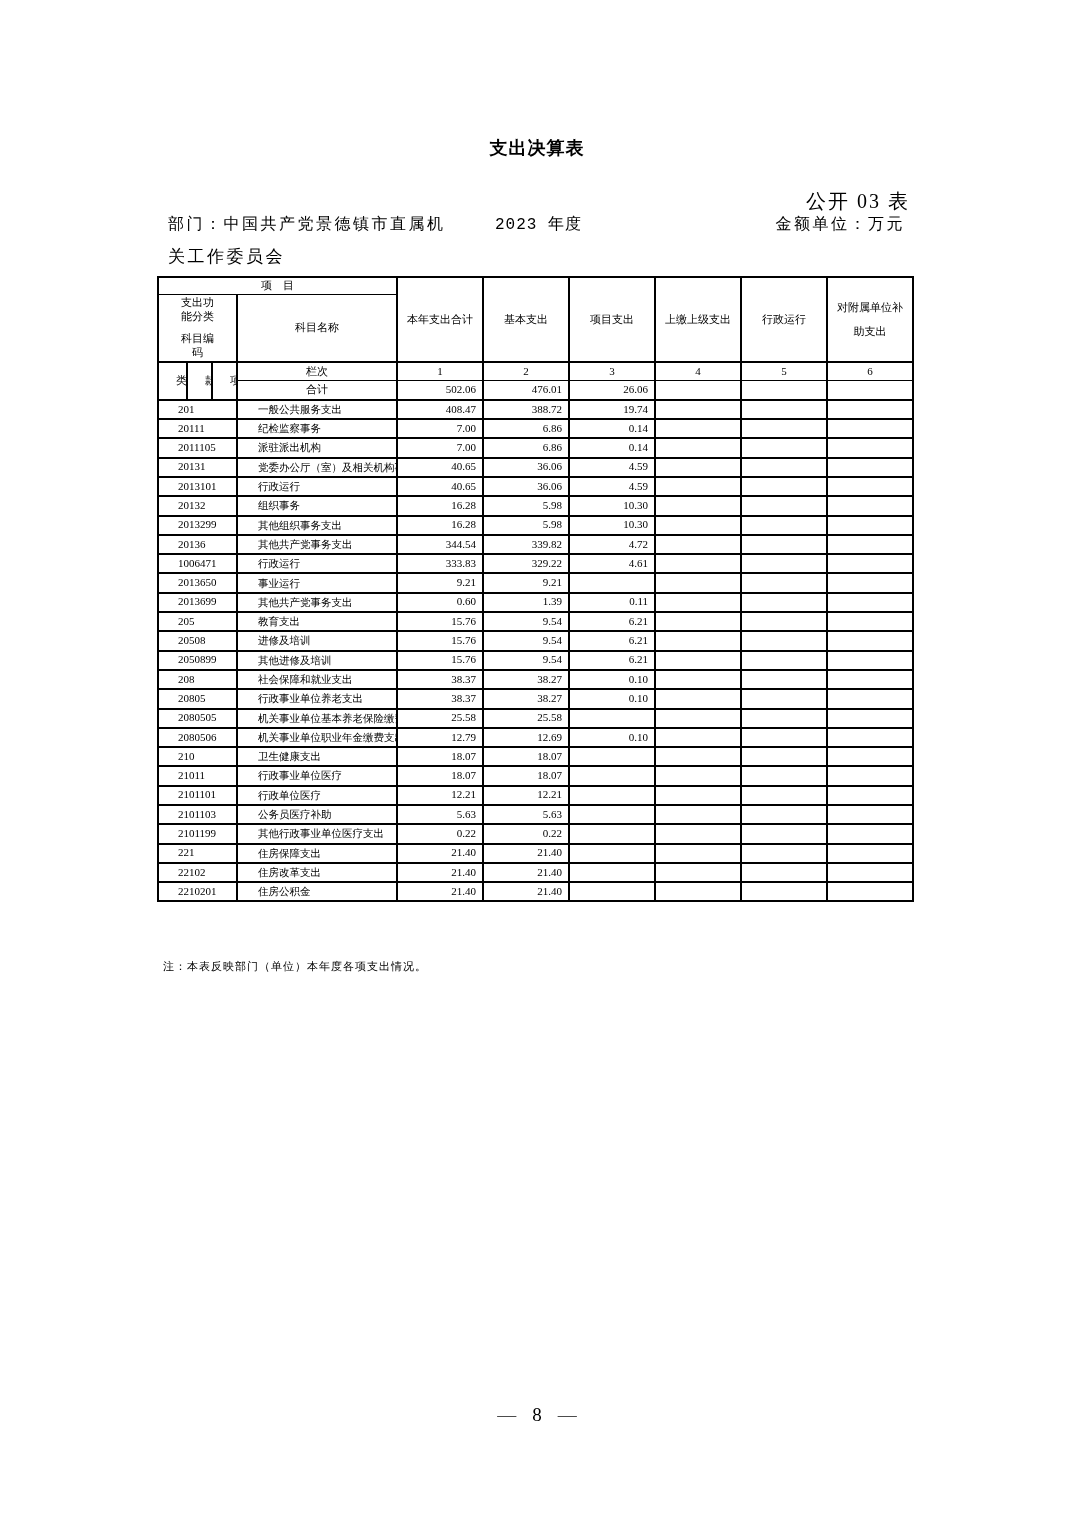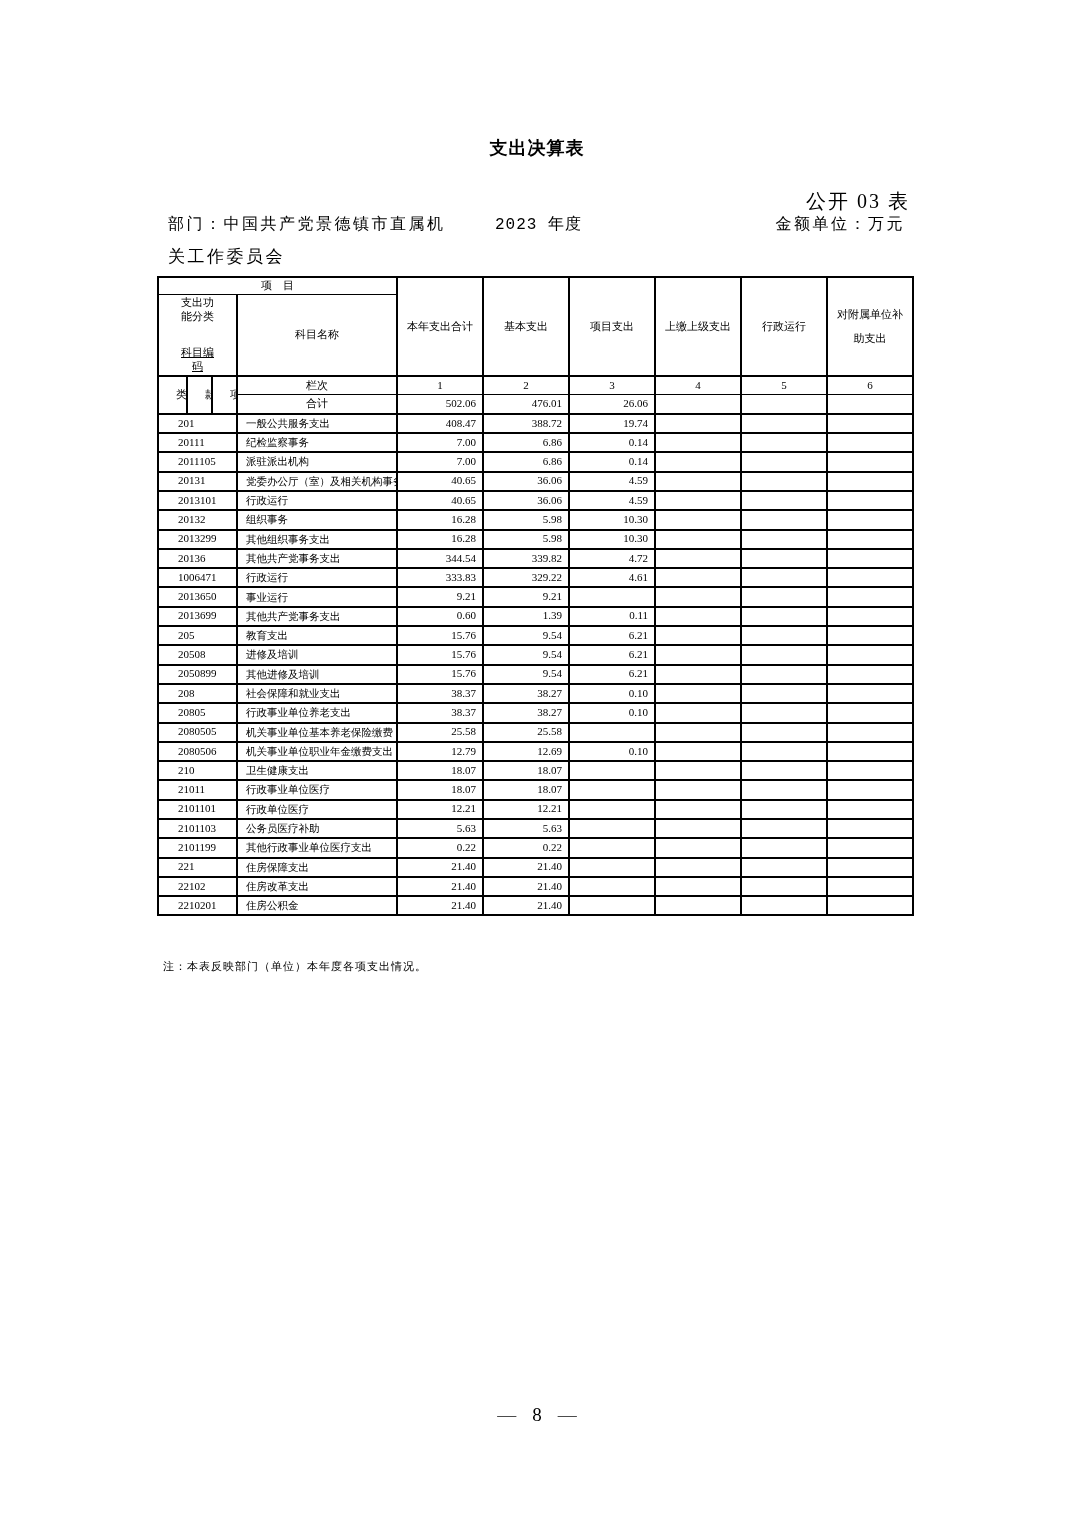"科目编码" .two-line .gap { margin-top: 23px -> 9px; text-decoration: underline -> none }
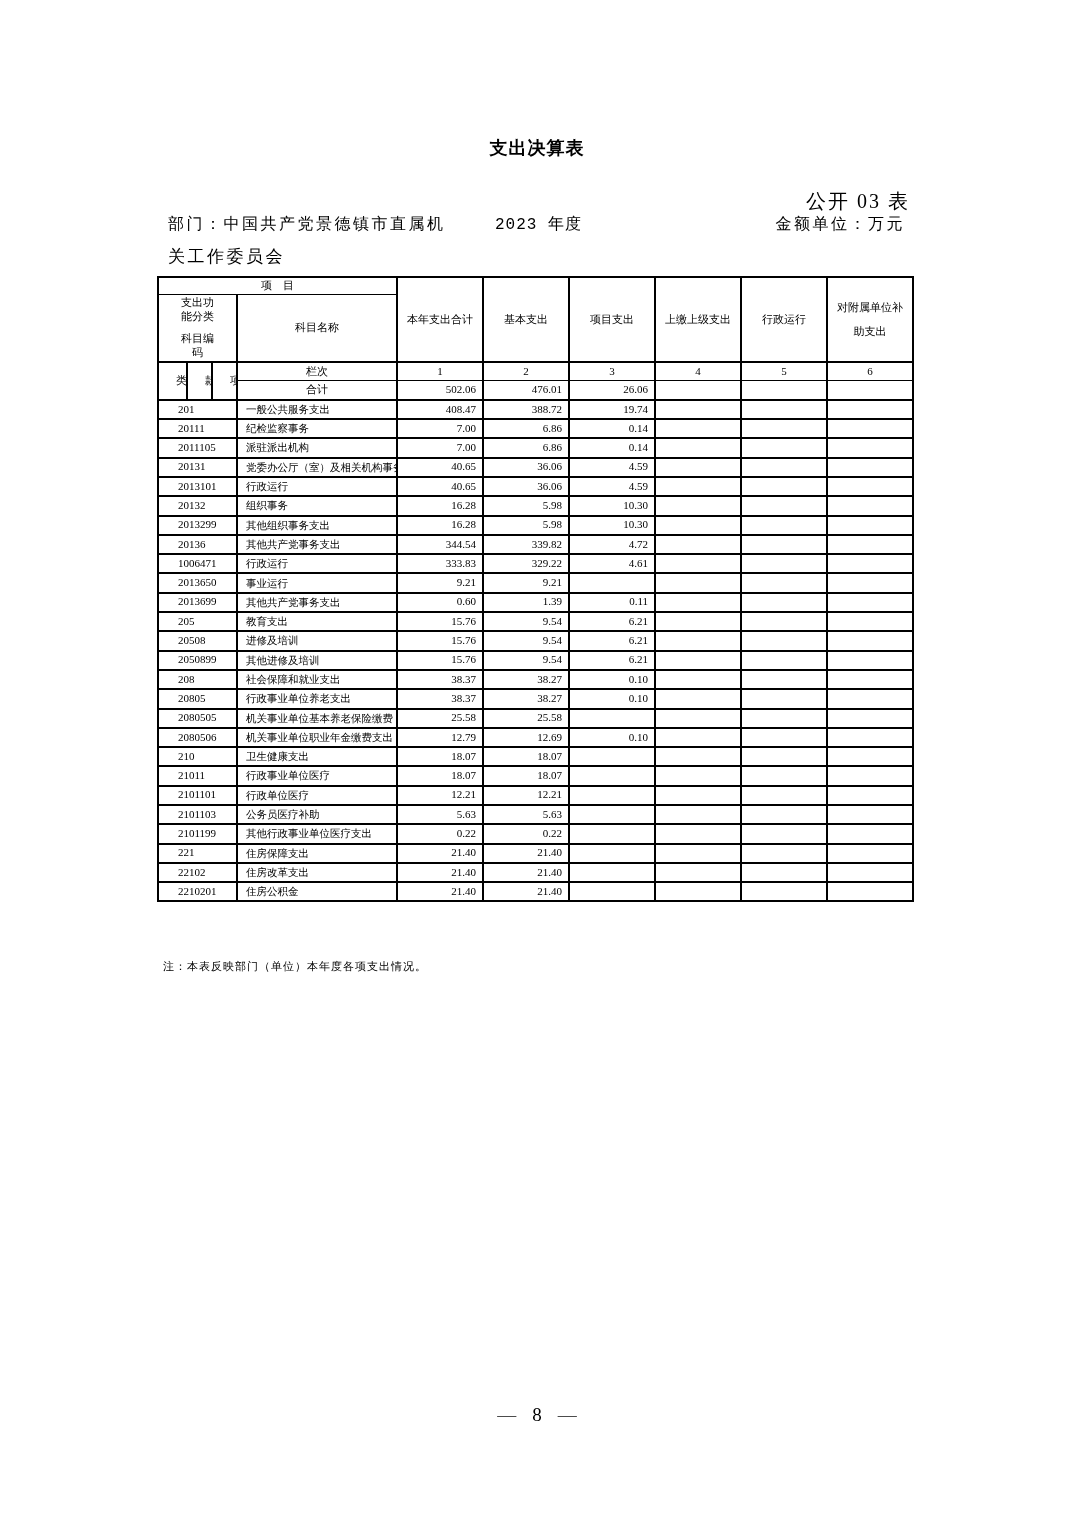"一般公共服务支出" td.name { padding-left: 8px -> 20px }
